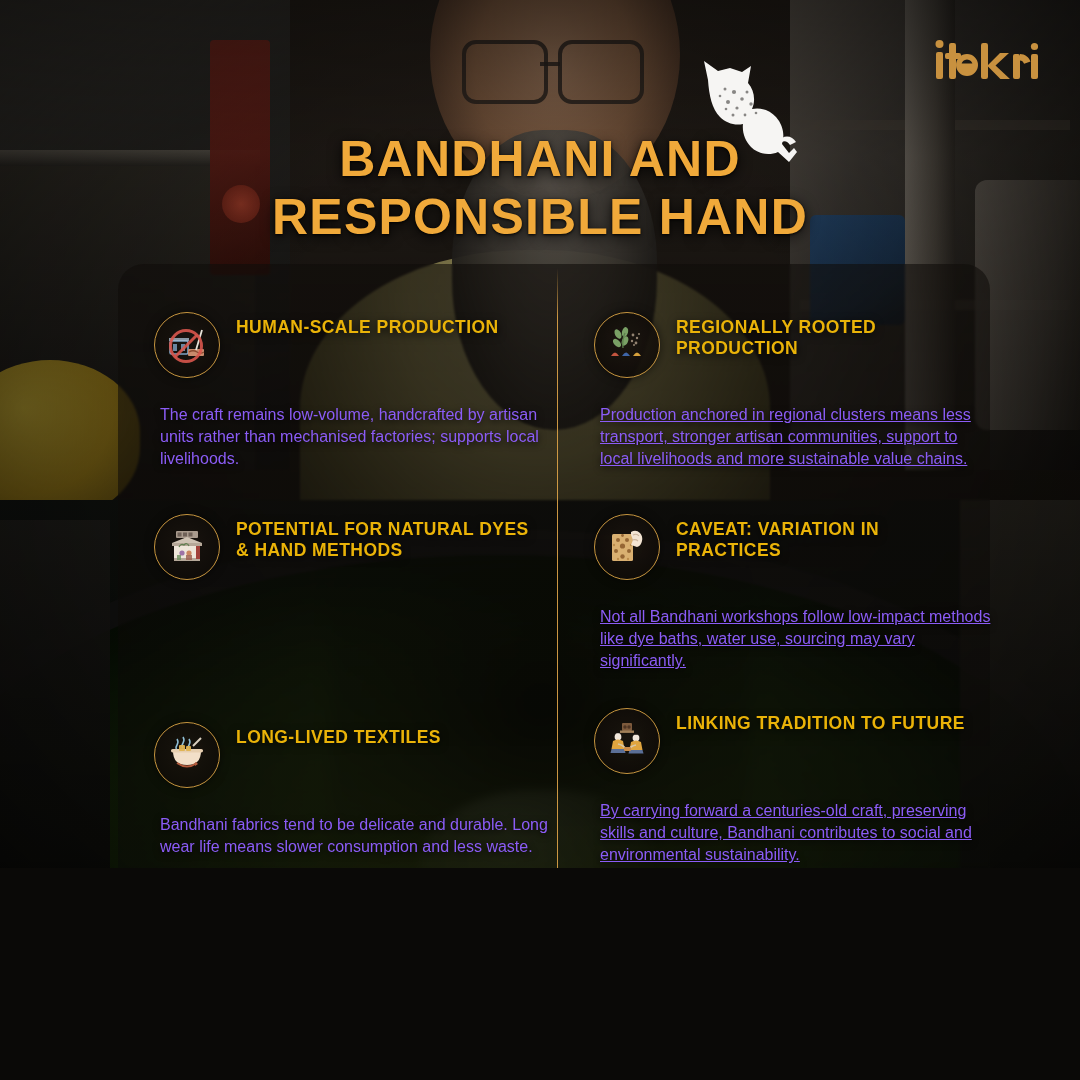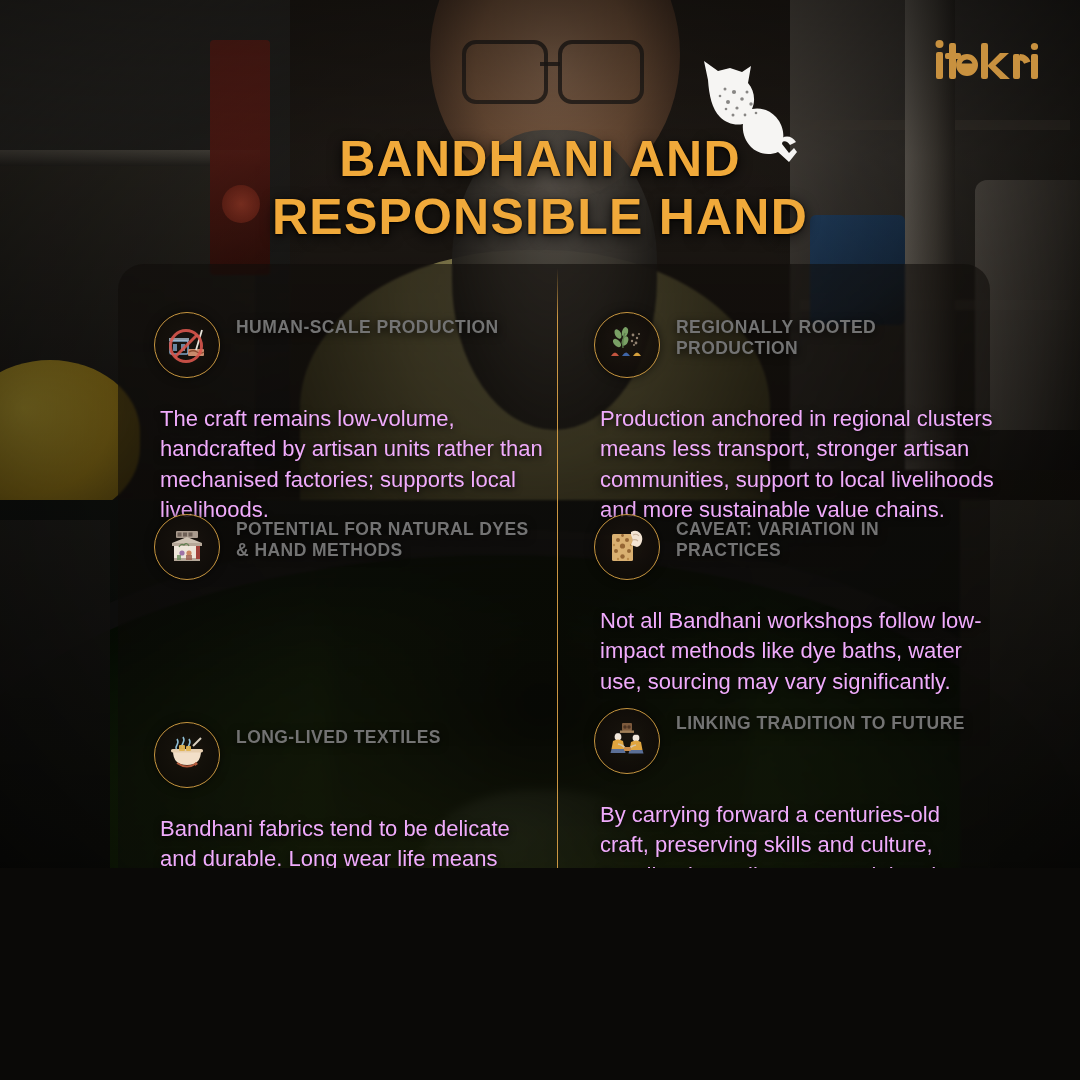"HUMAN-SCALE PRODUCTION" .htxt { color: #737373 -> #eab308 }
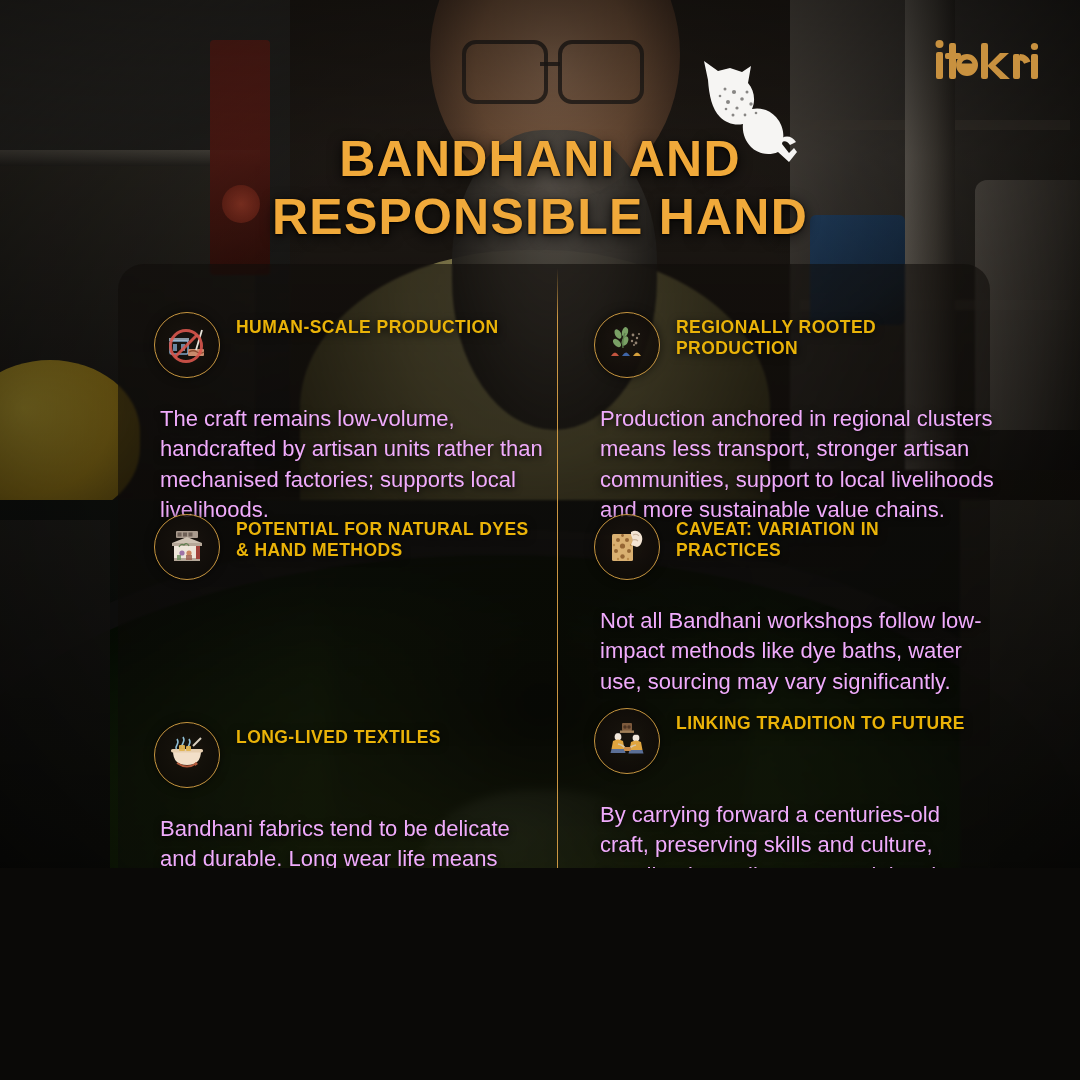"The craft remains low-volume," .body { color: #f0abfc -> #8b5cf6; font-size: 22px -> 16px }
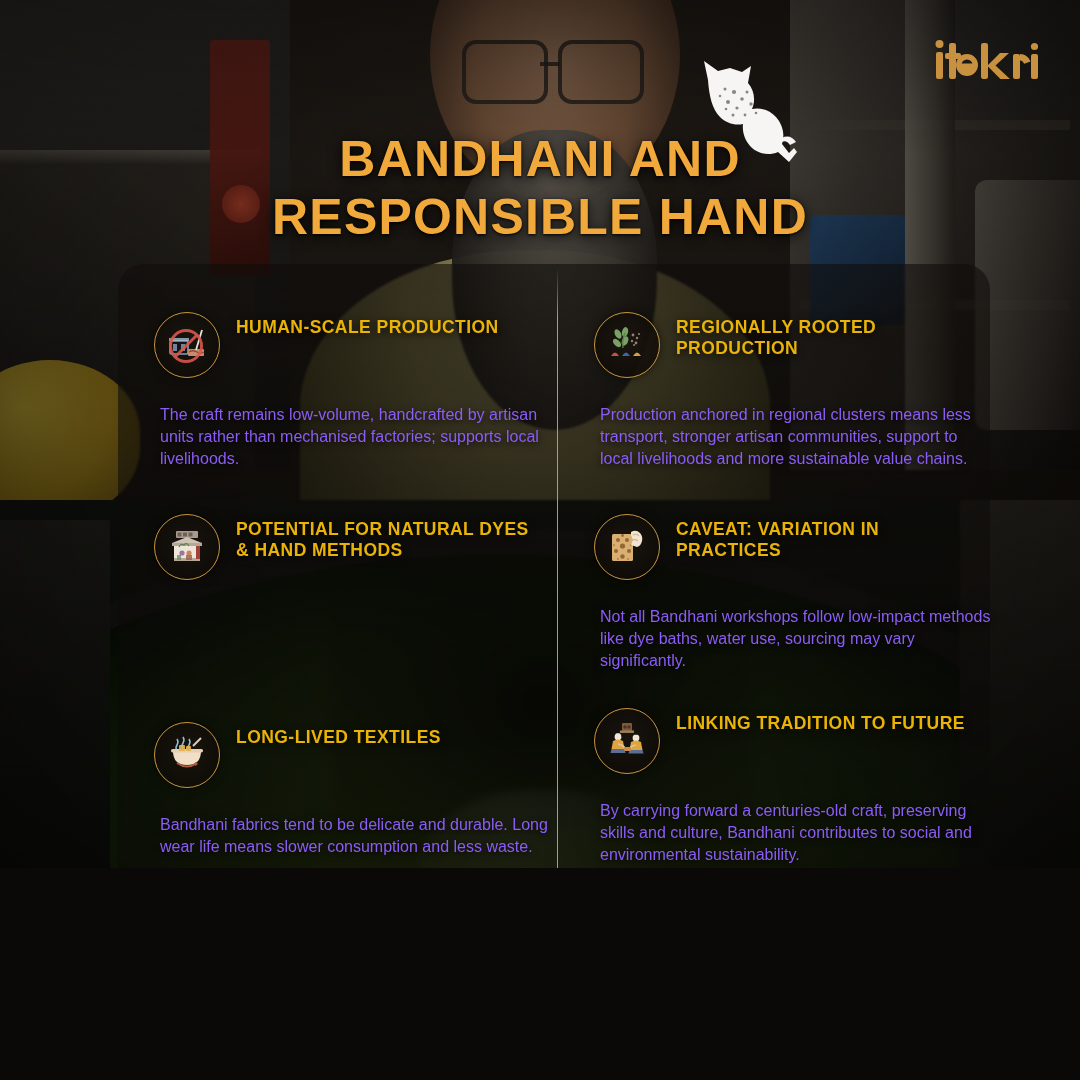"Production anchored in regional clusters" .col.right .body { text-decoration: none -> underline }
